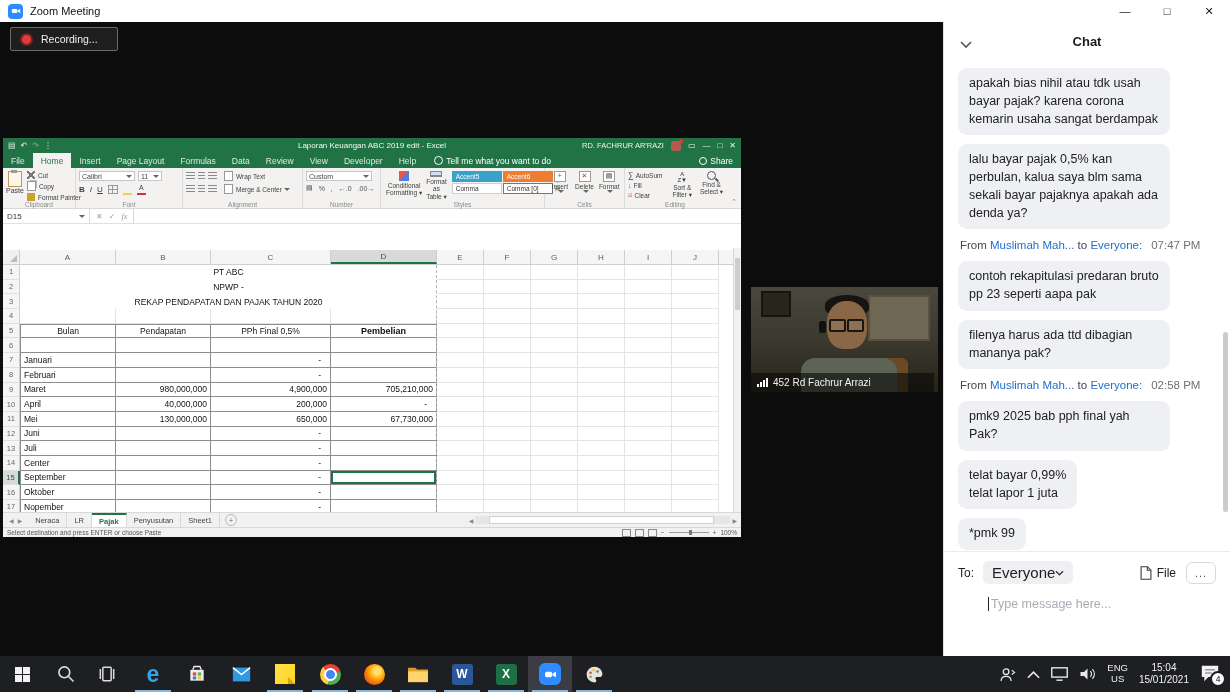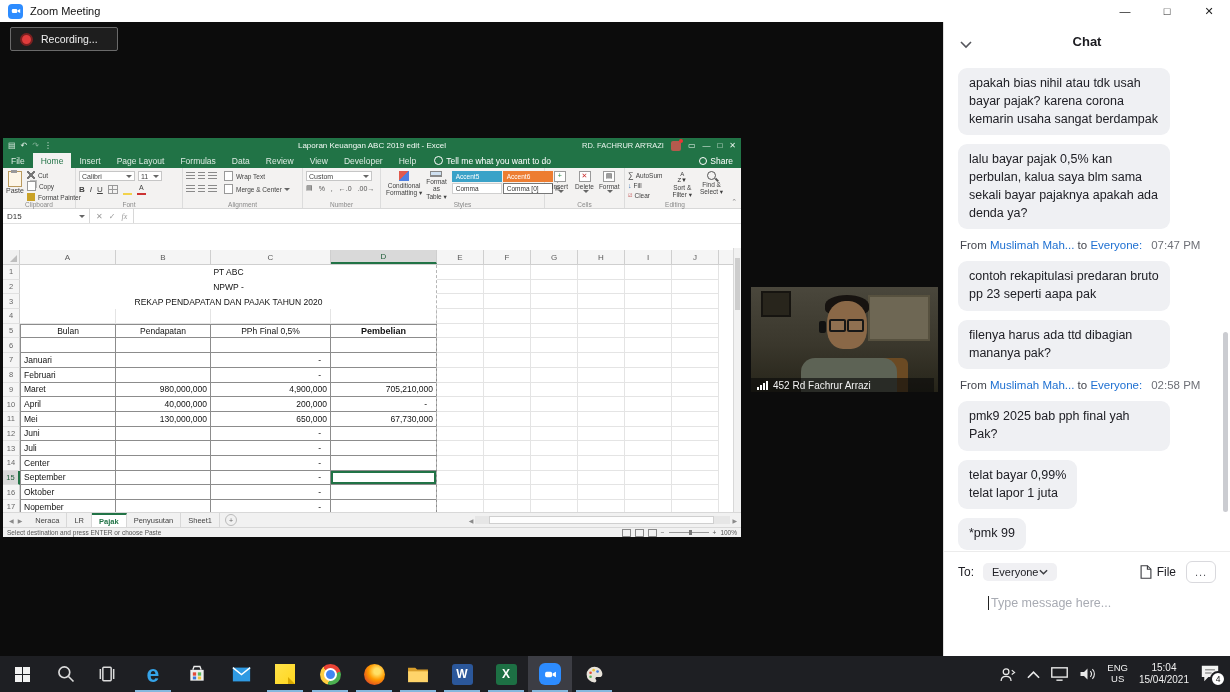"452 Rd Fachrur Arrazi" .wc-label { height: 14px -> 19px }
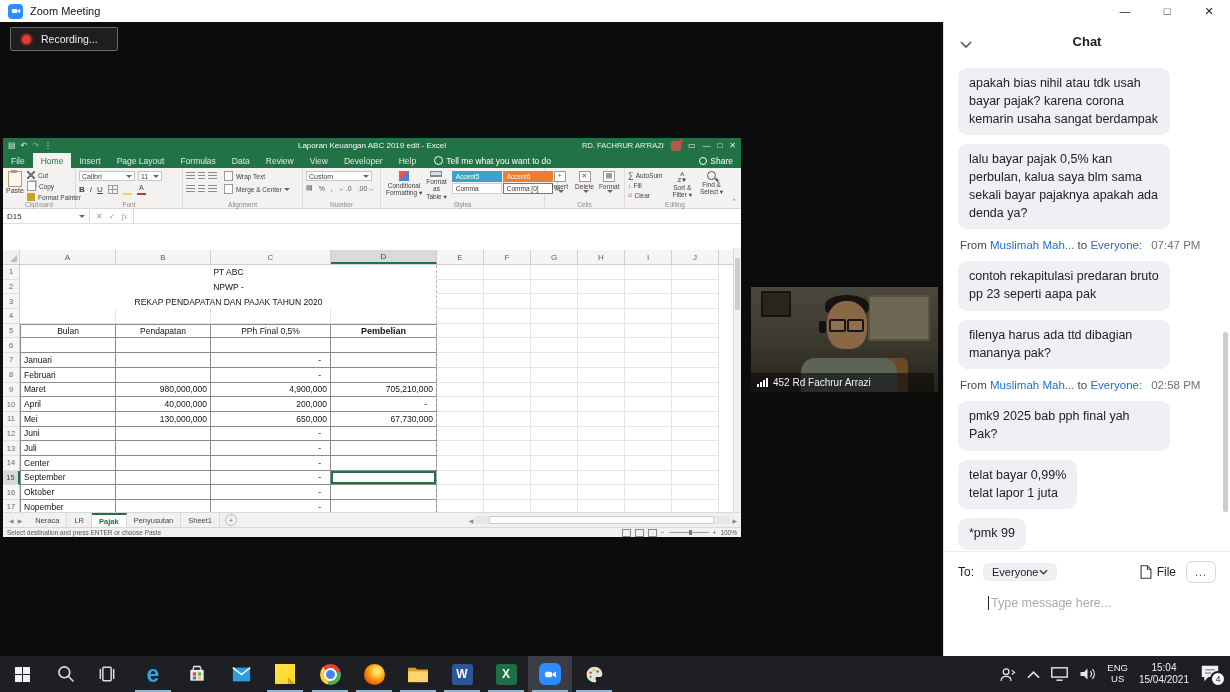"Everyone" .to-pill { font-size: 11px -> 15px }
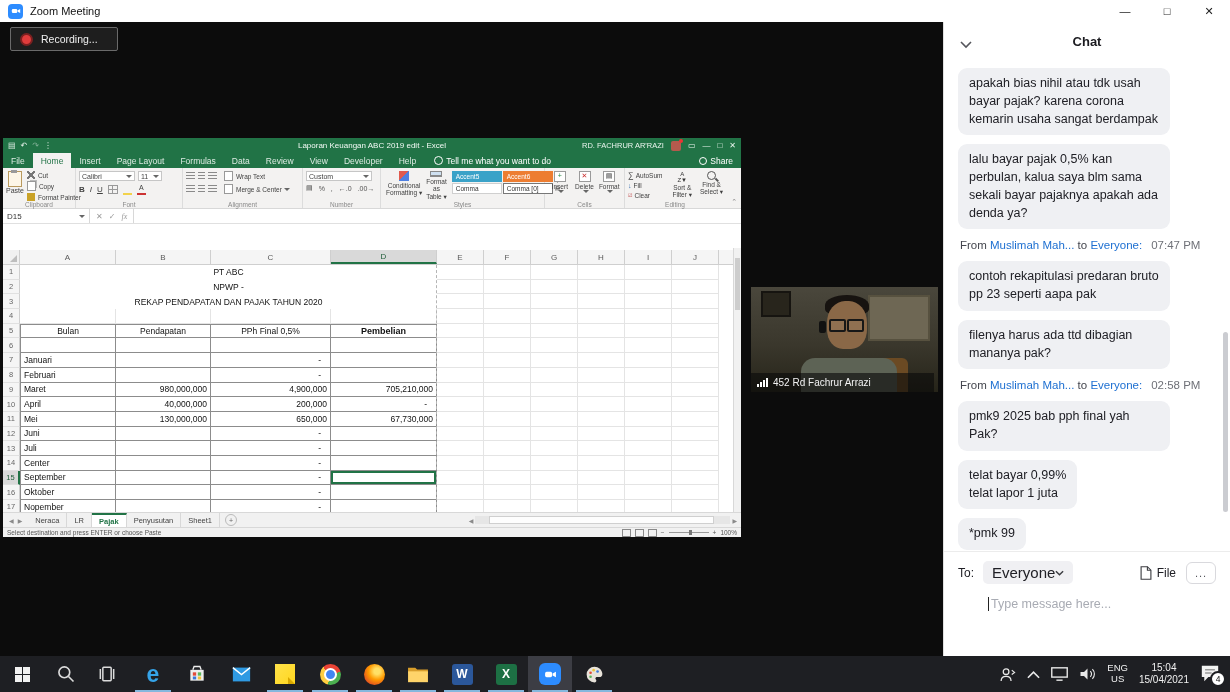"15/04/2021" div { text: 15/04/2021 -> 15/01/2021 }
